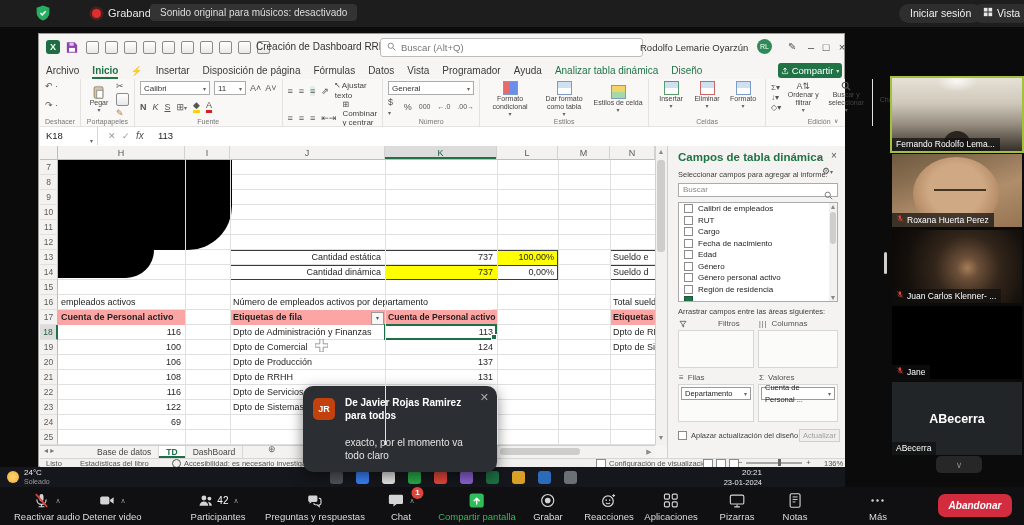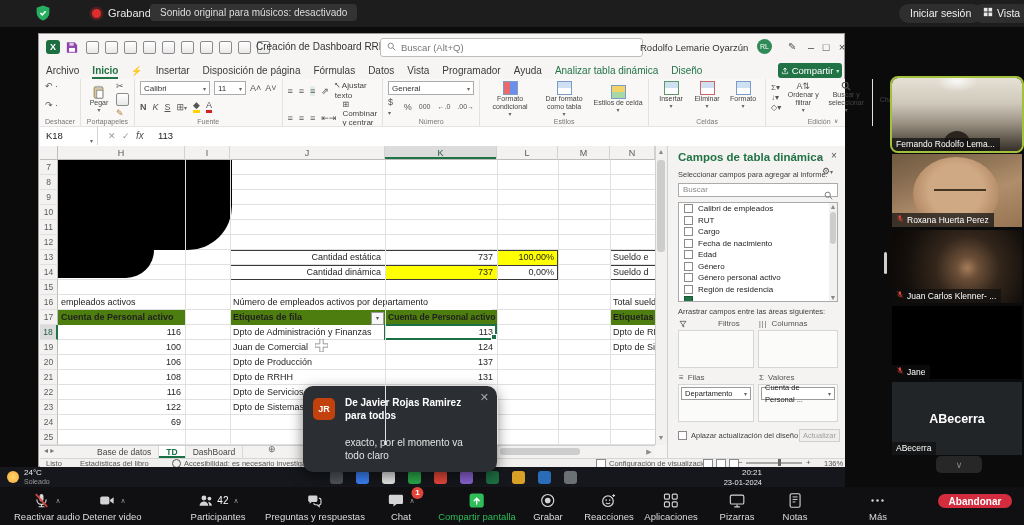"Fernando Rodolfo Lema..." div.tile { border-radius: 6px -> none }
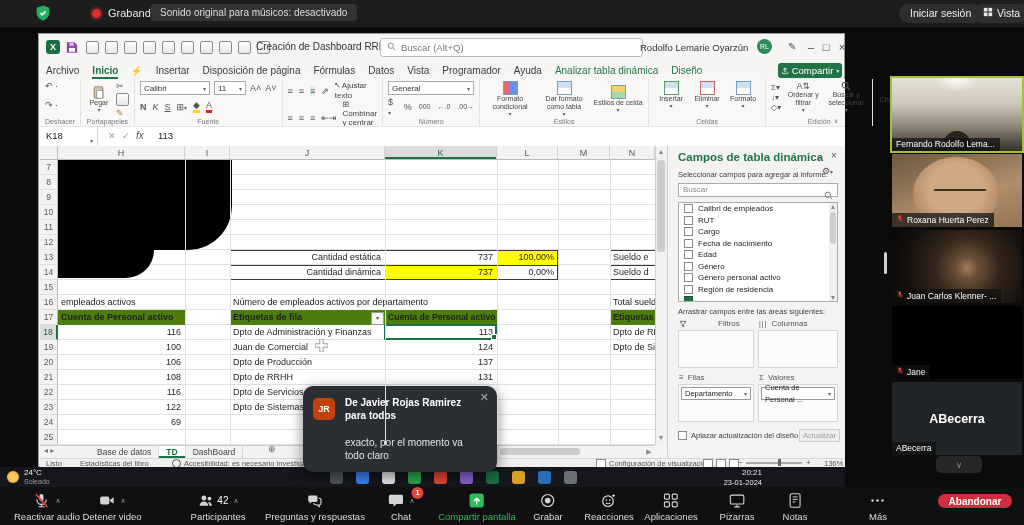"Cuenta de Personal activo" .hd { background: #4d7c0f -> #fca5a5 }
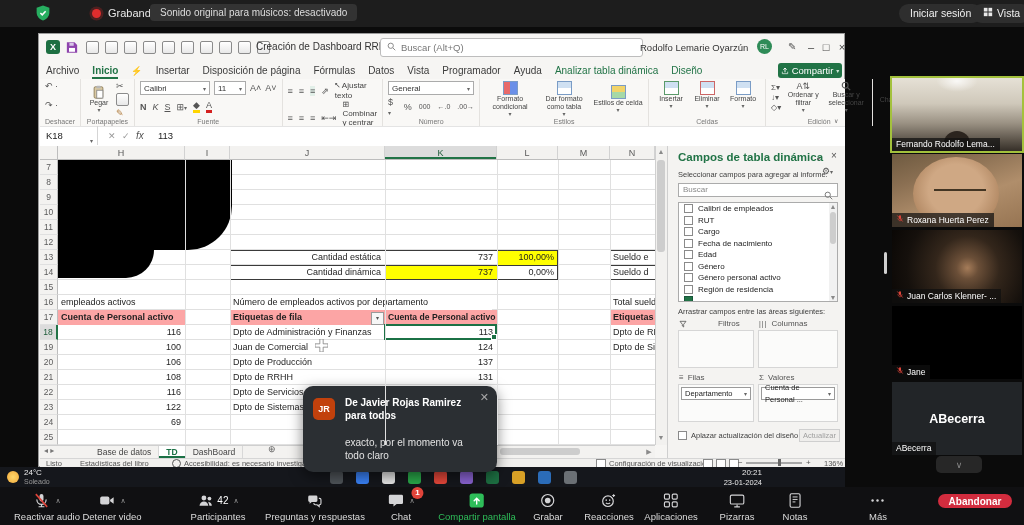"Juan de Comercial" div.abs { text: Juan -> Dpto }
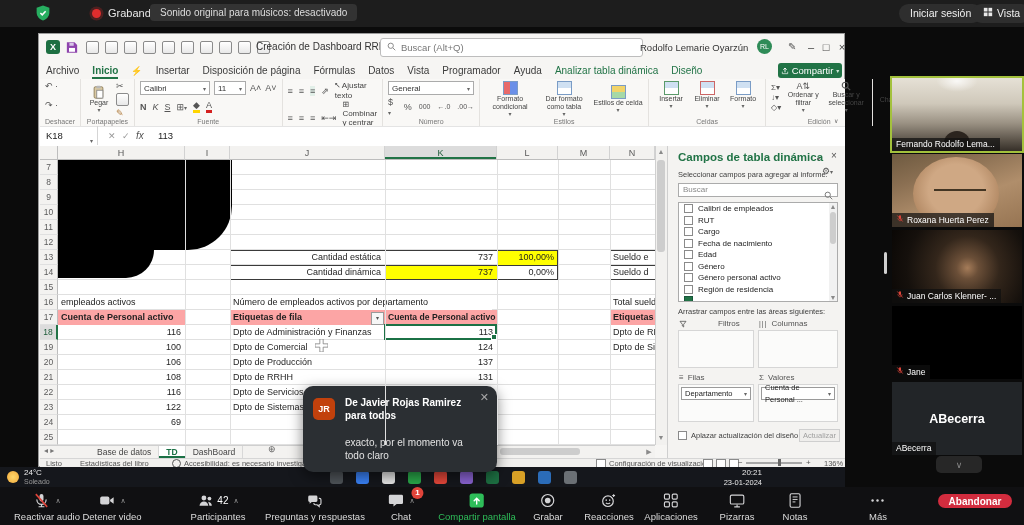"Abandonar" #leave { font-style: none -> italic; height: 14px -> 23px }
